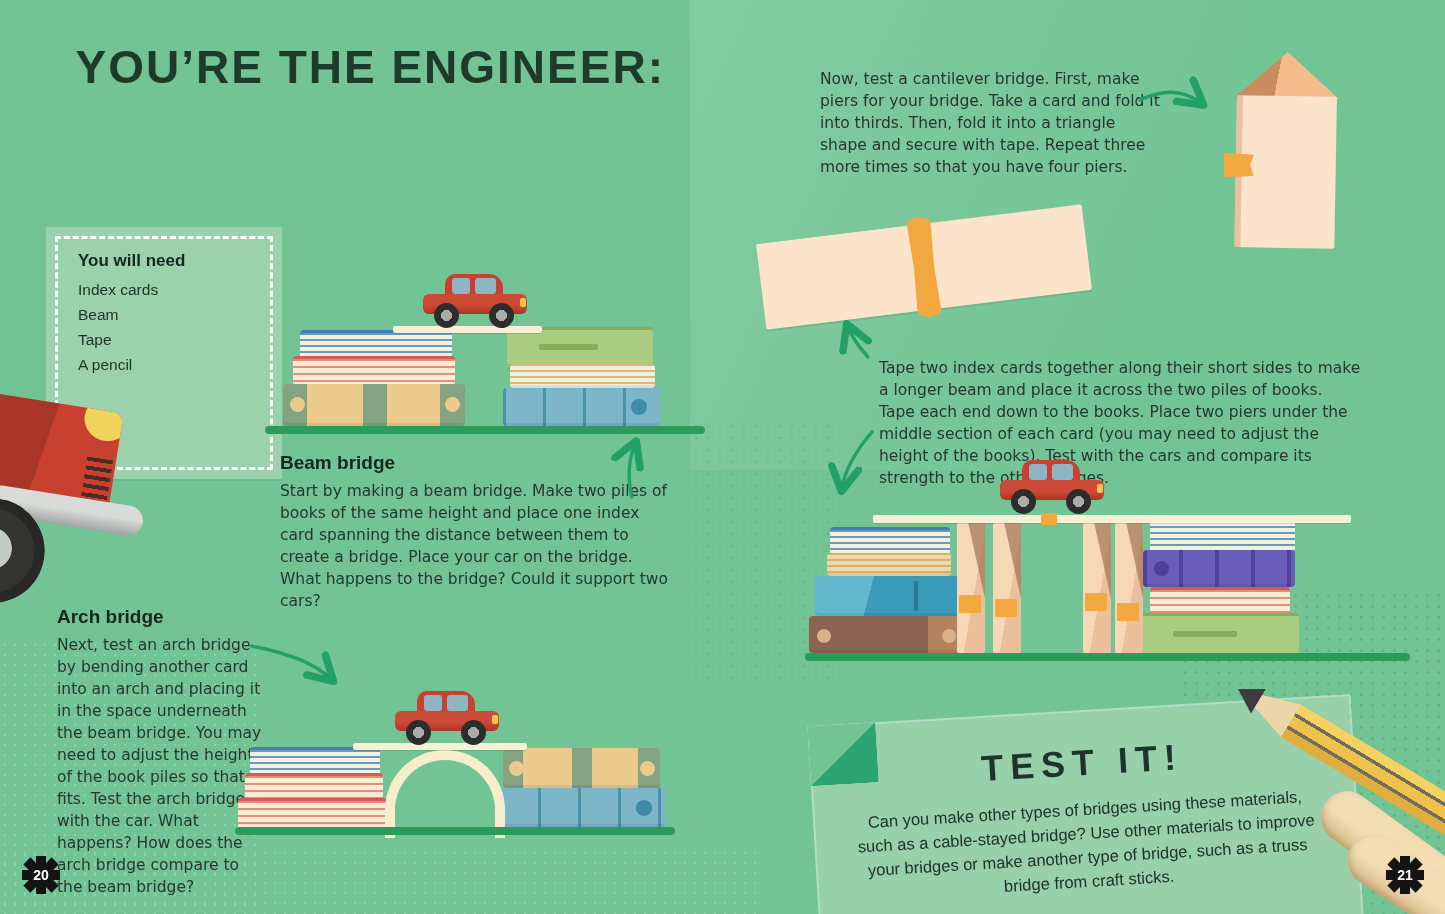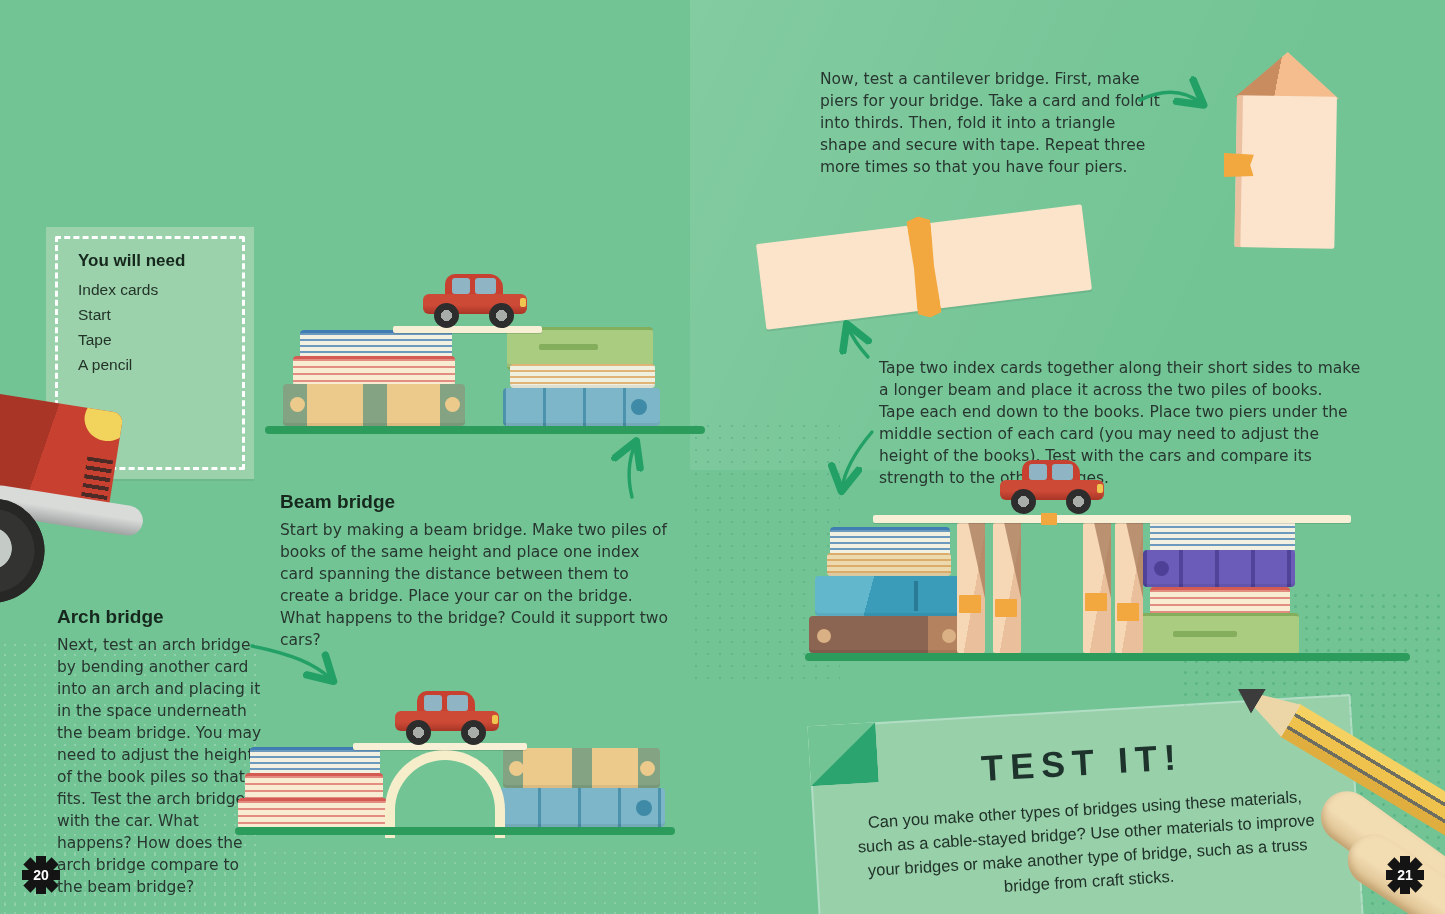"YOU’RE THE ENGINEER:" div { html: none -> <div>YOU’RE THE ENGINEER:</div> }
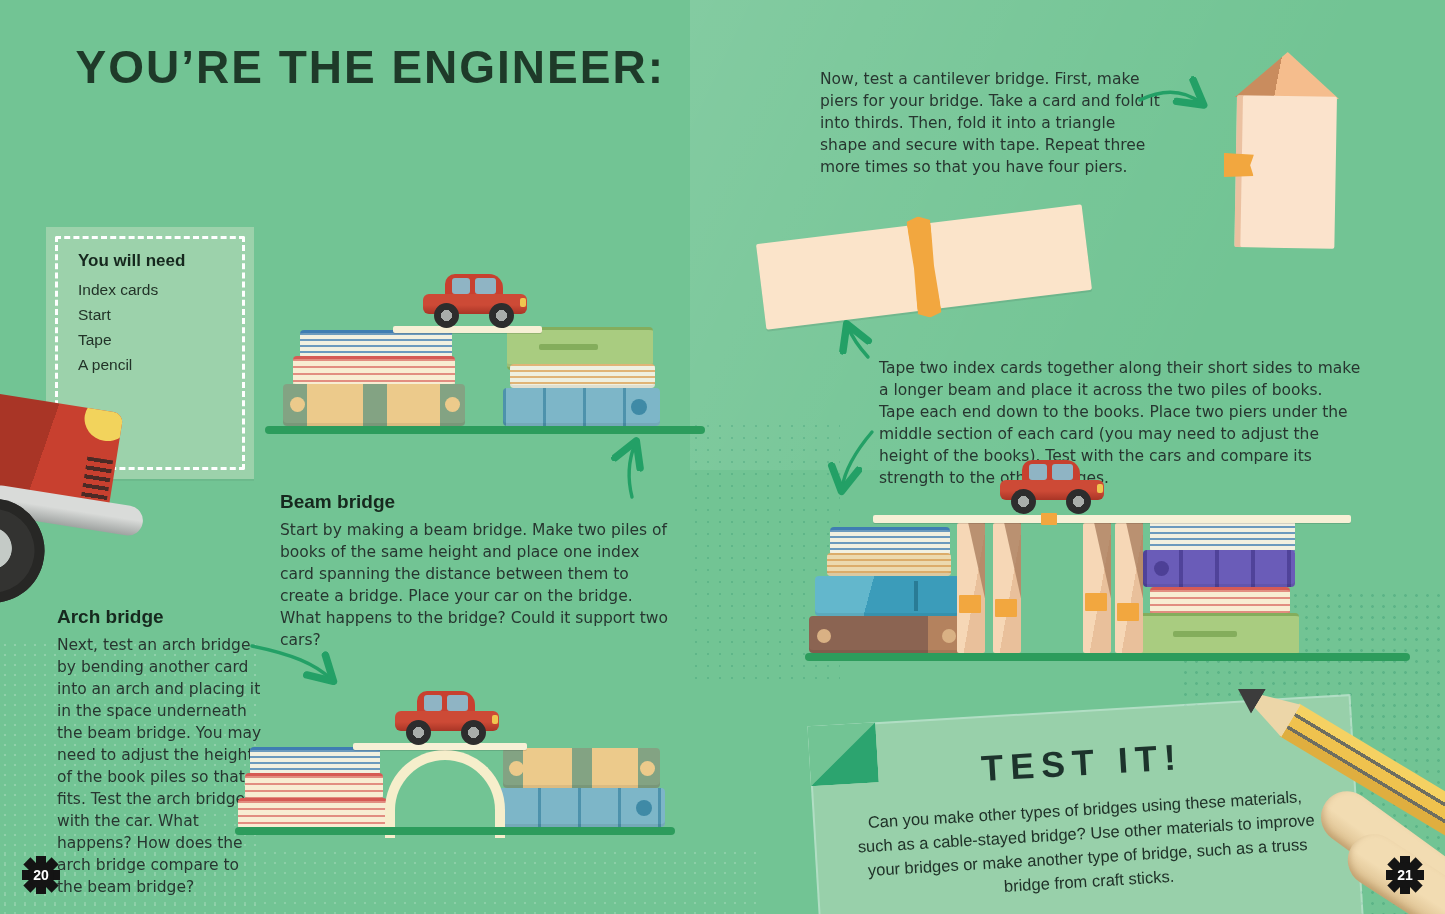"You will need" .materials { padding-left: none -> 28px }
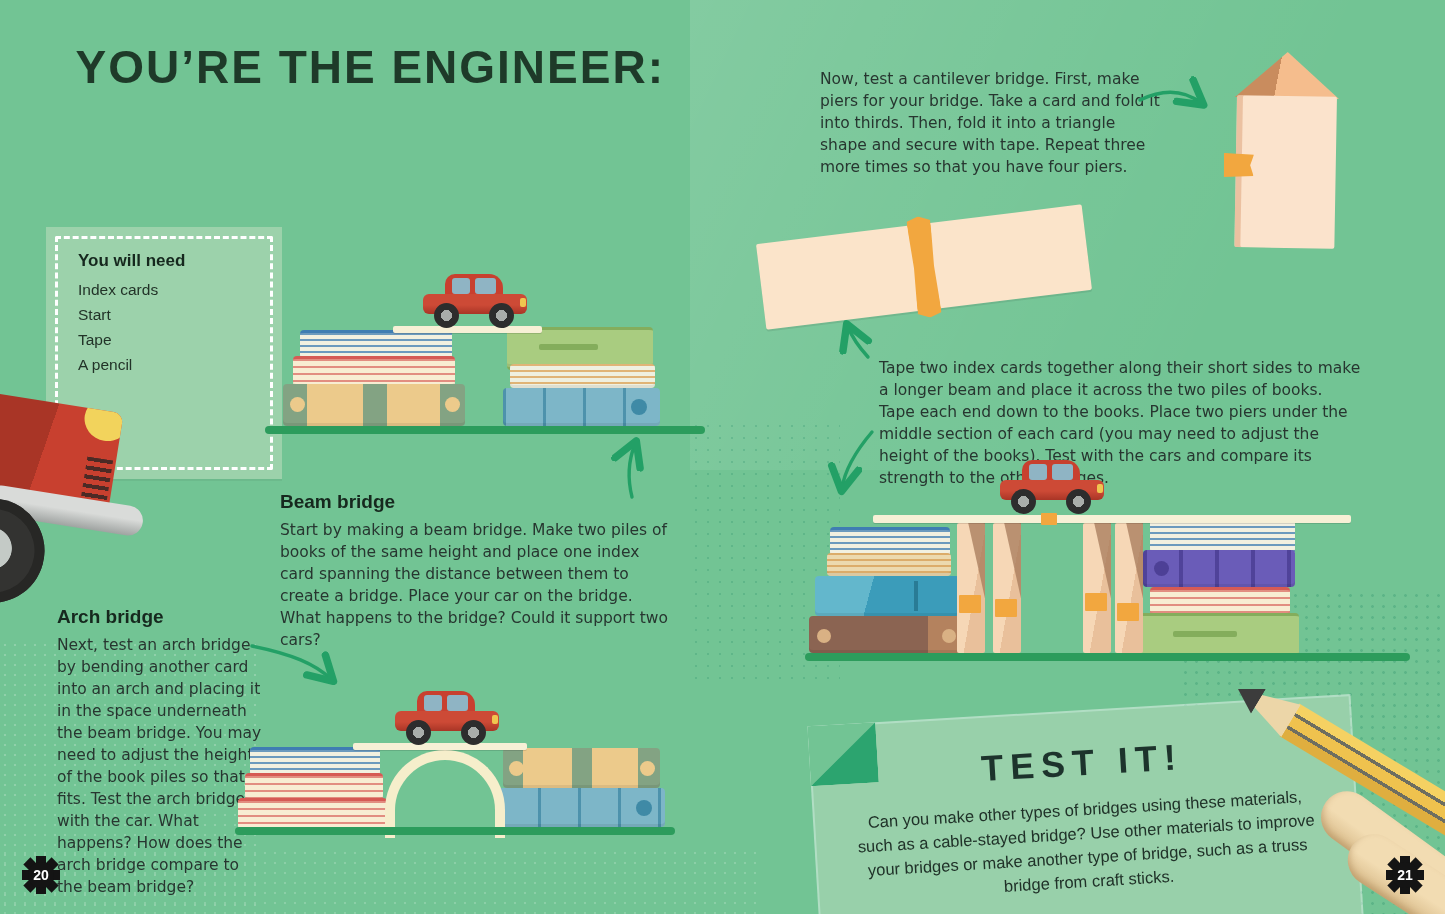"Start" li { text: Start -> Beam }
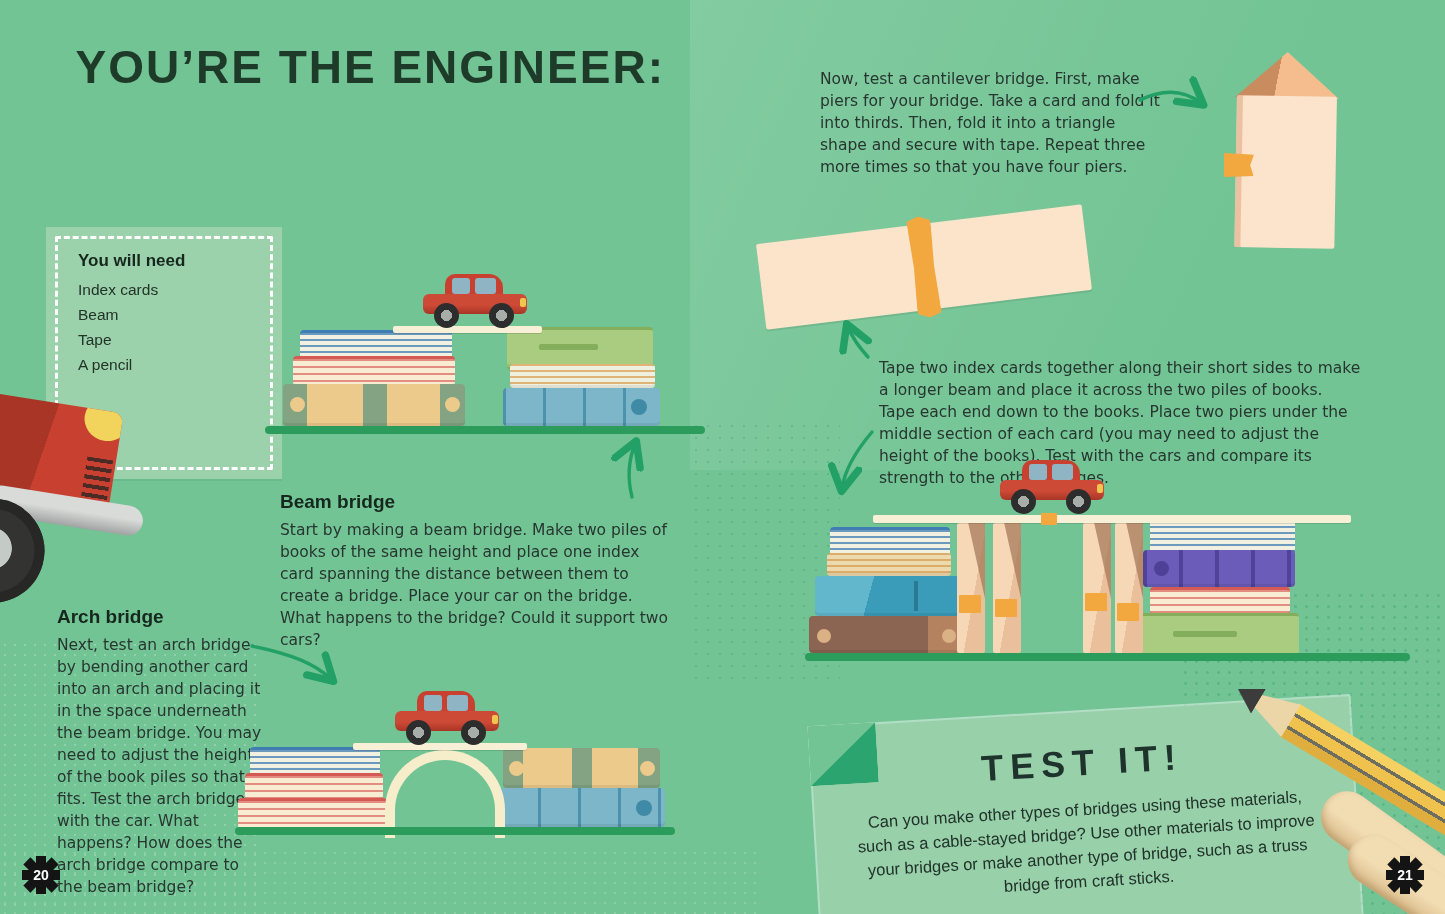"Beam bridge" .txt-beam { top: 491px -> 452px }
